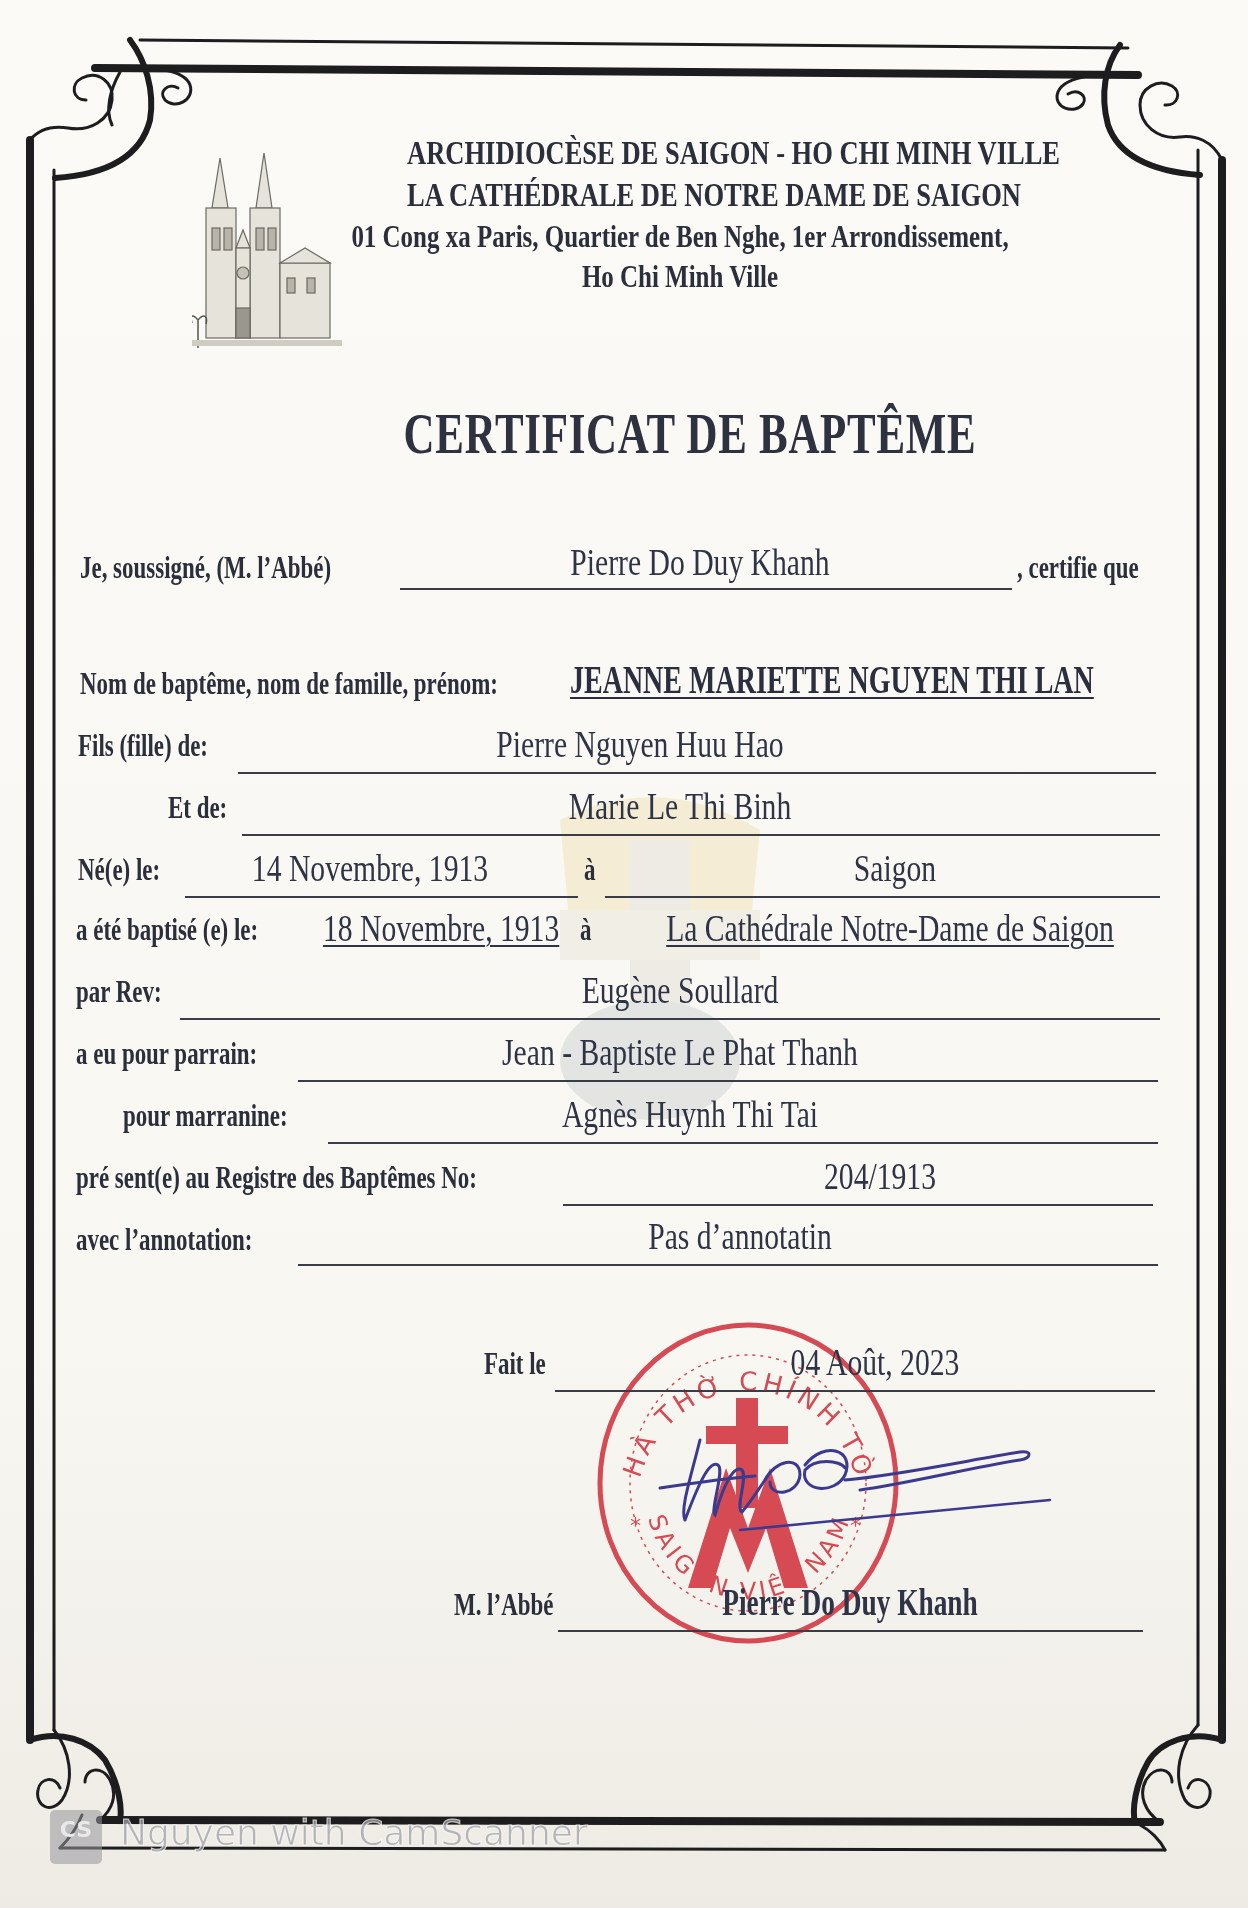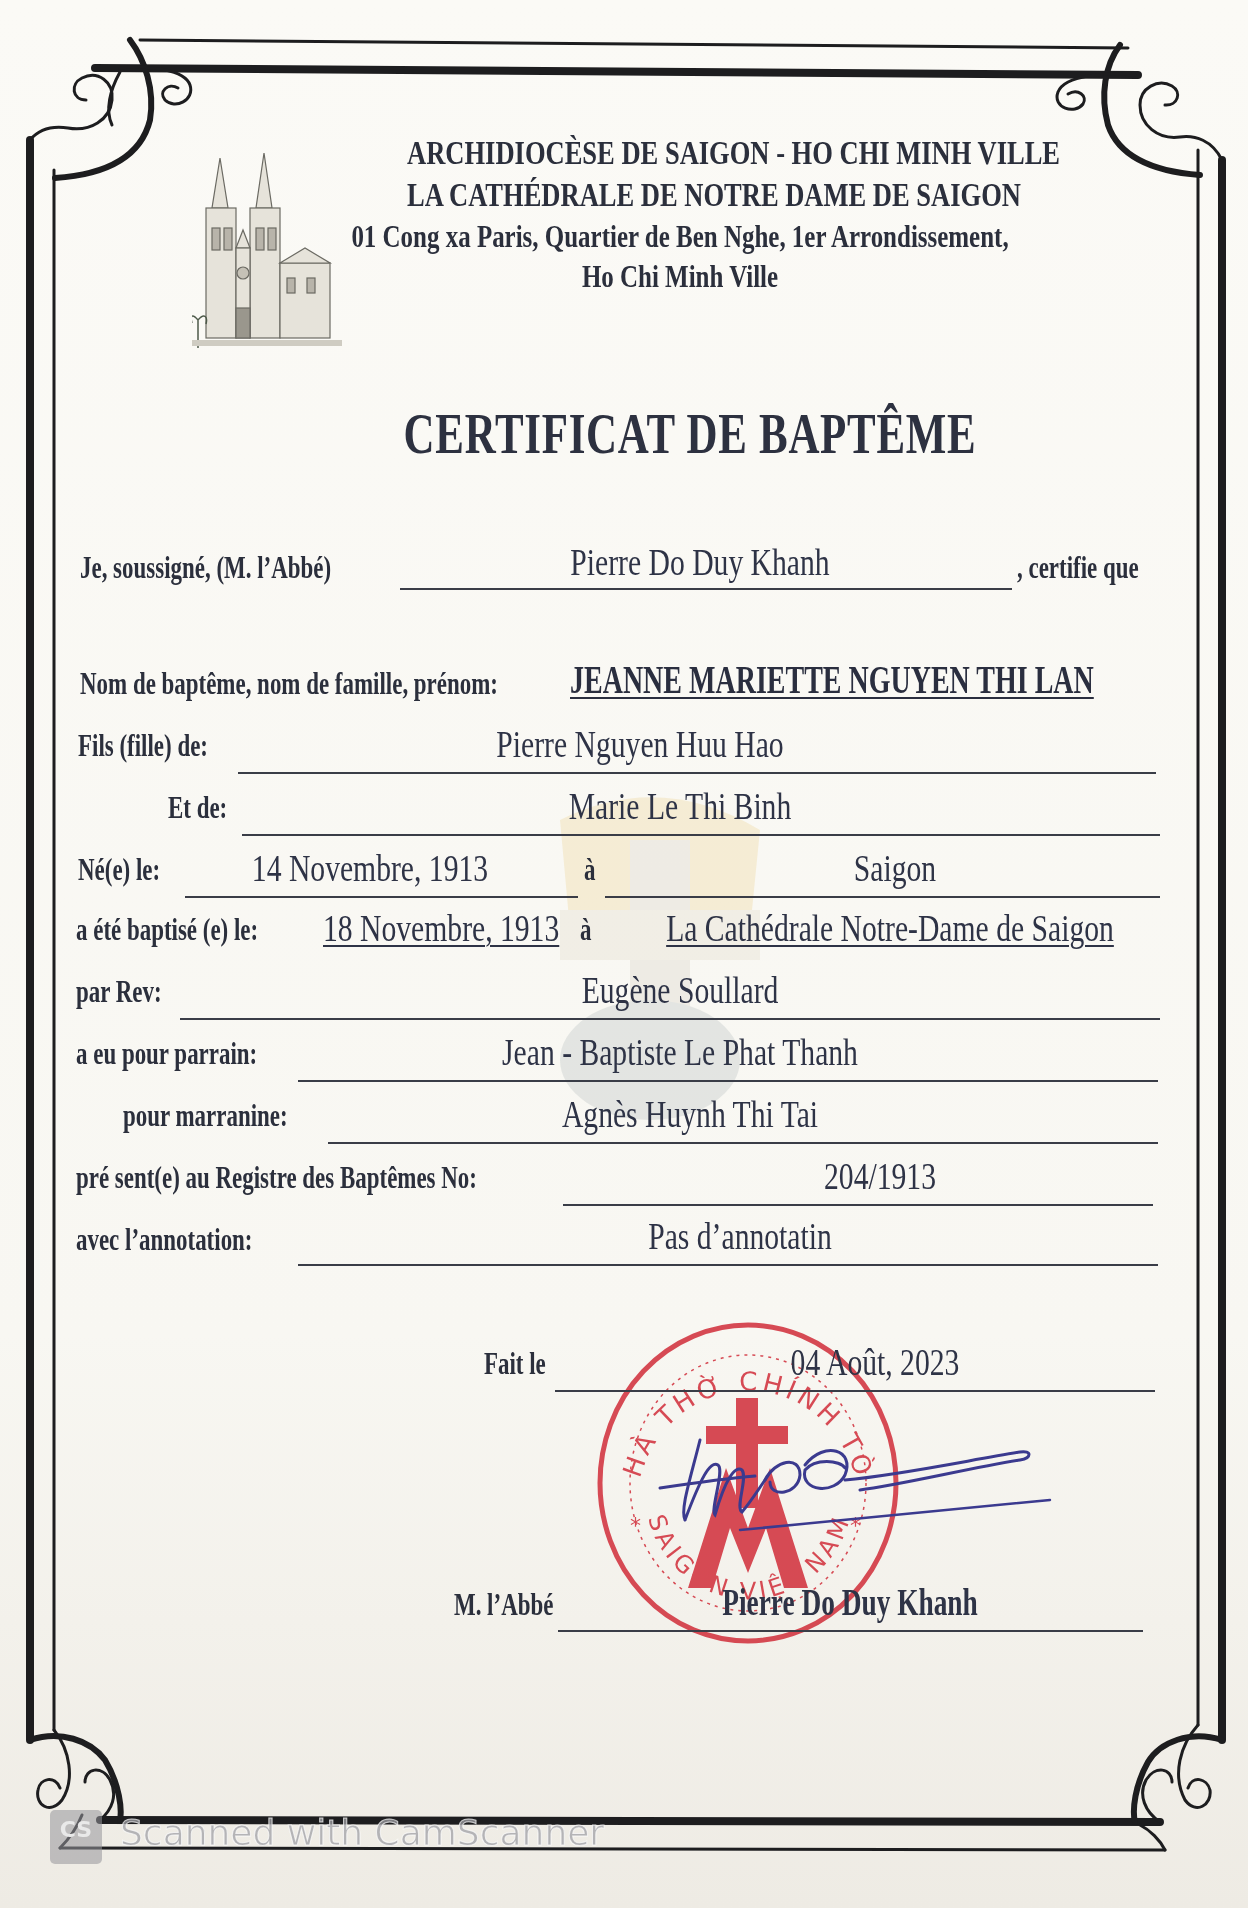"Scanned with CamScanner" div.cs-text { text: Scanned -> Nguyen }
